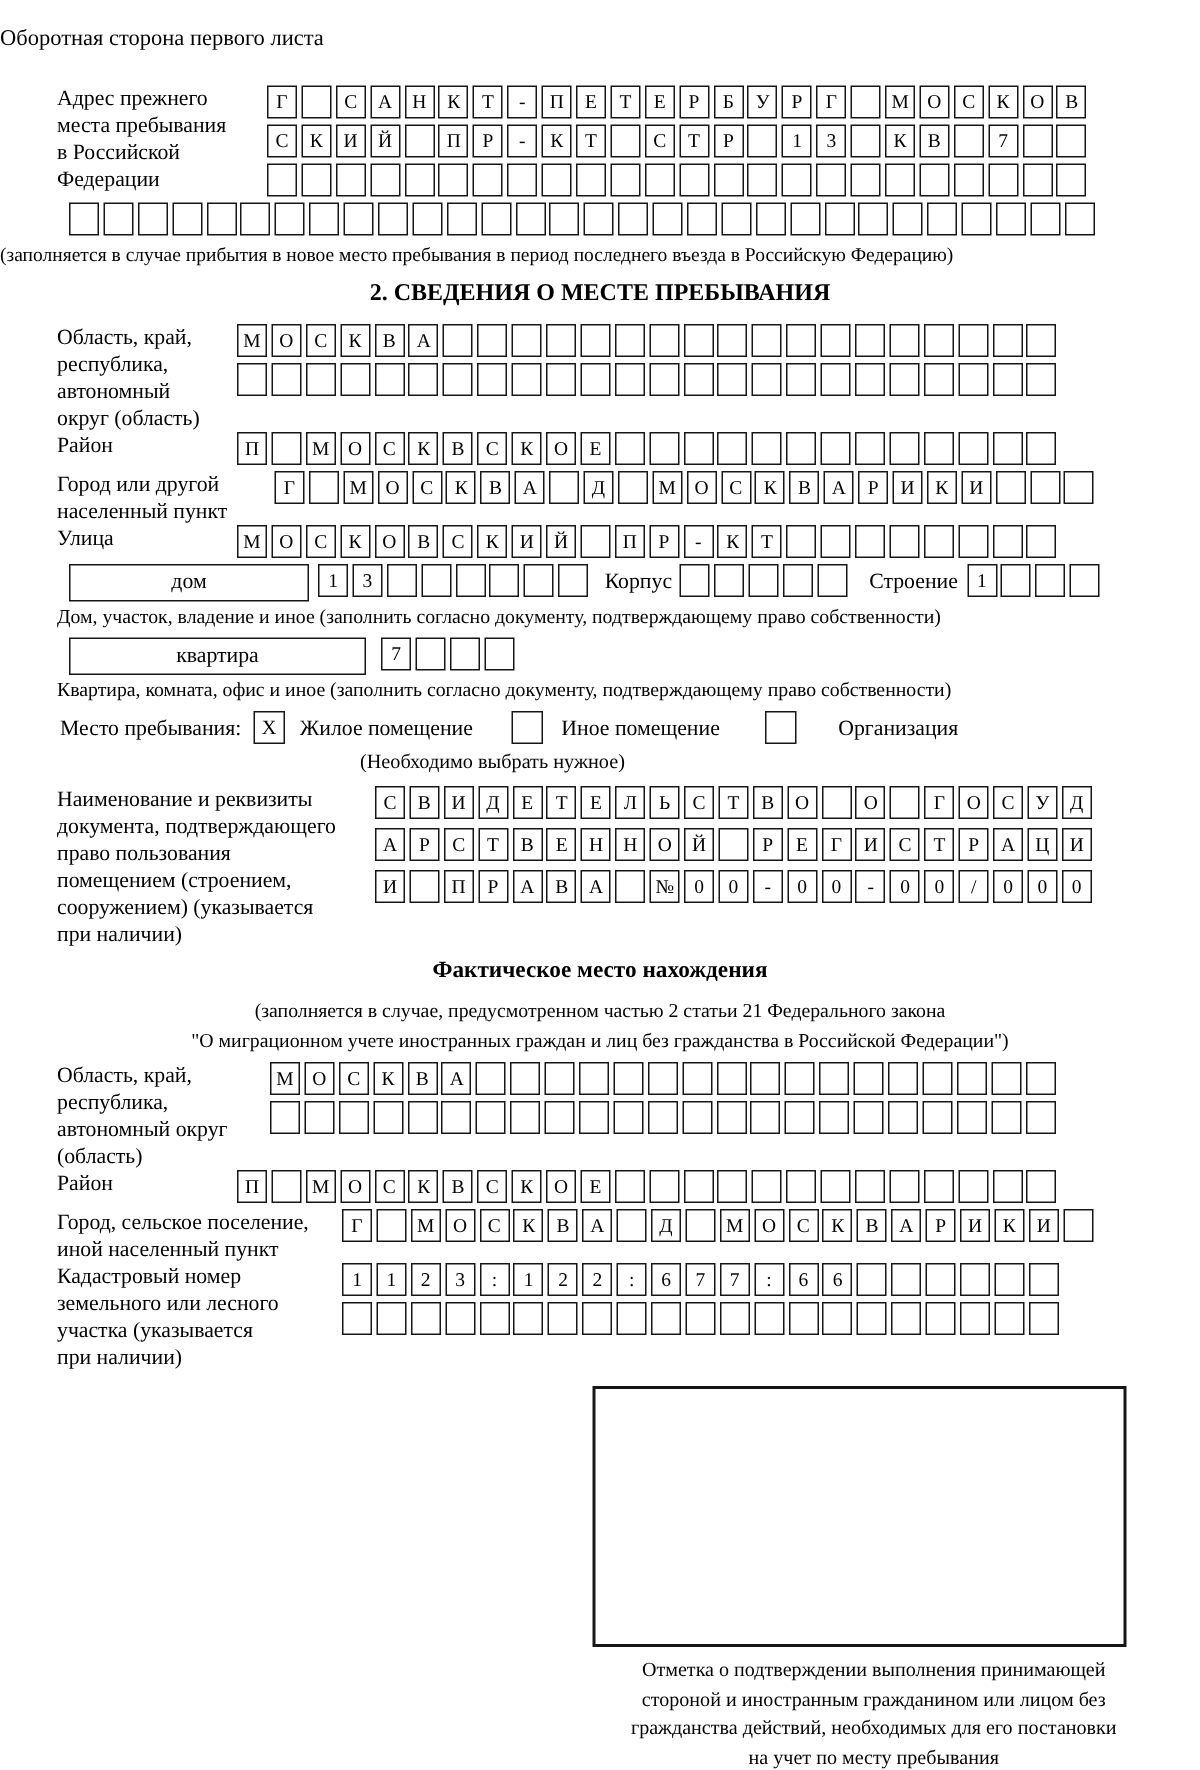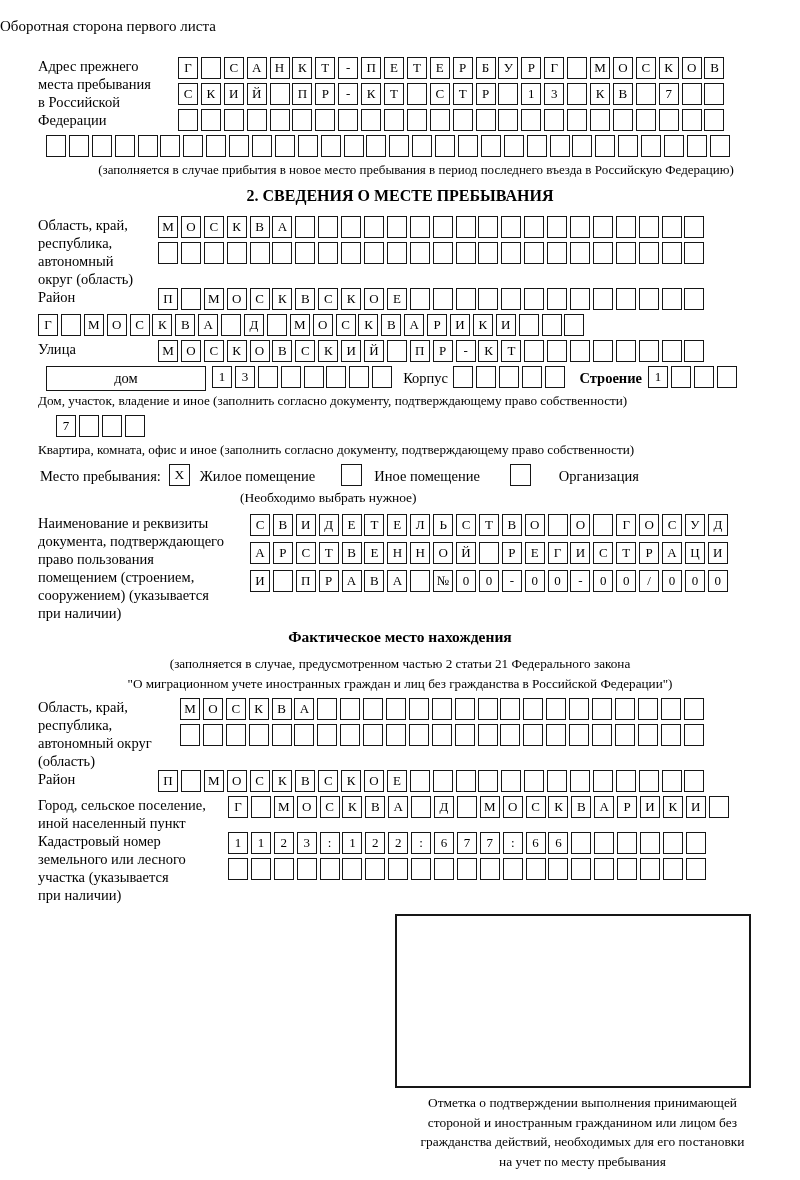"(заполняется в случае прибытия в" .center { padding-left: 32px -> none; text-align: center -> none }
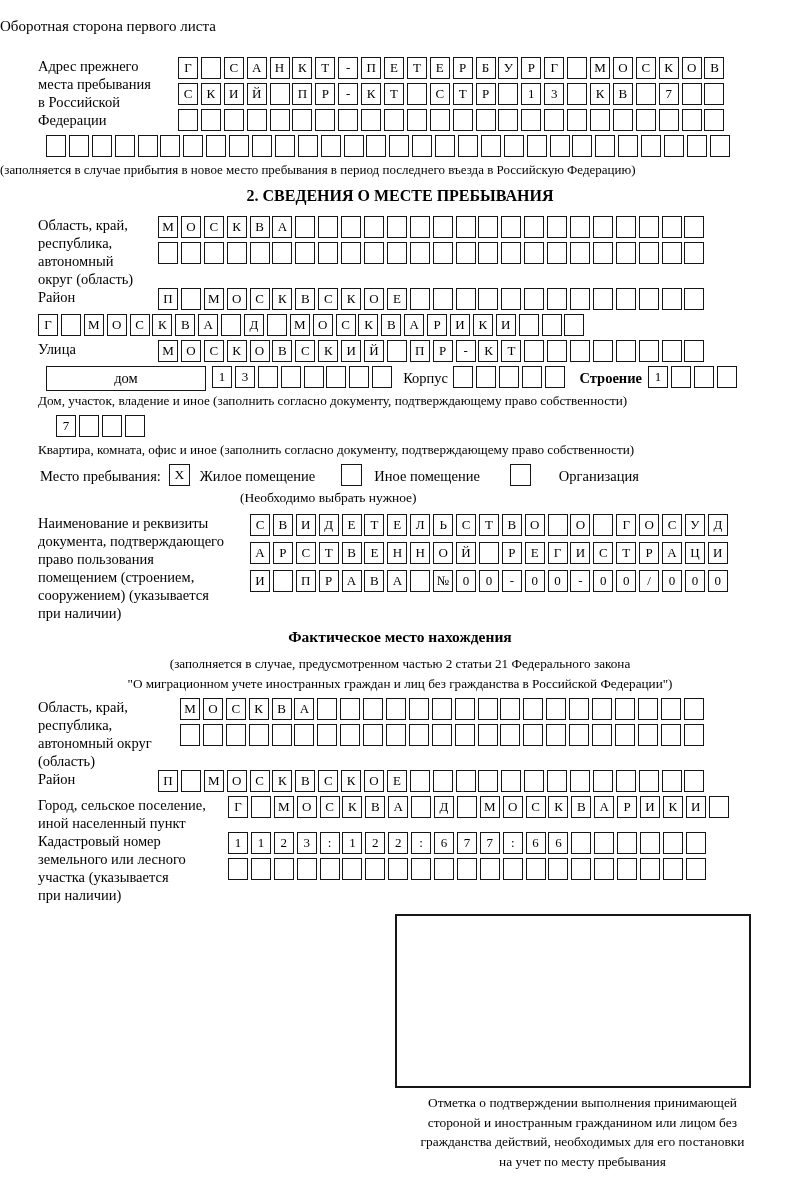"Город или другой" div.lbl { html: none -> <div>Город или другой населенный пункт</div> }
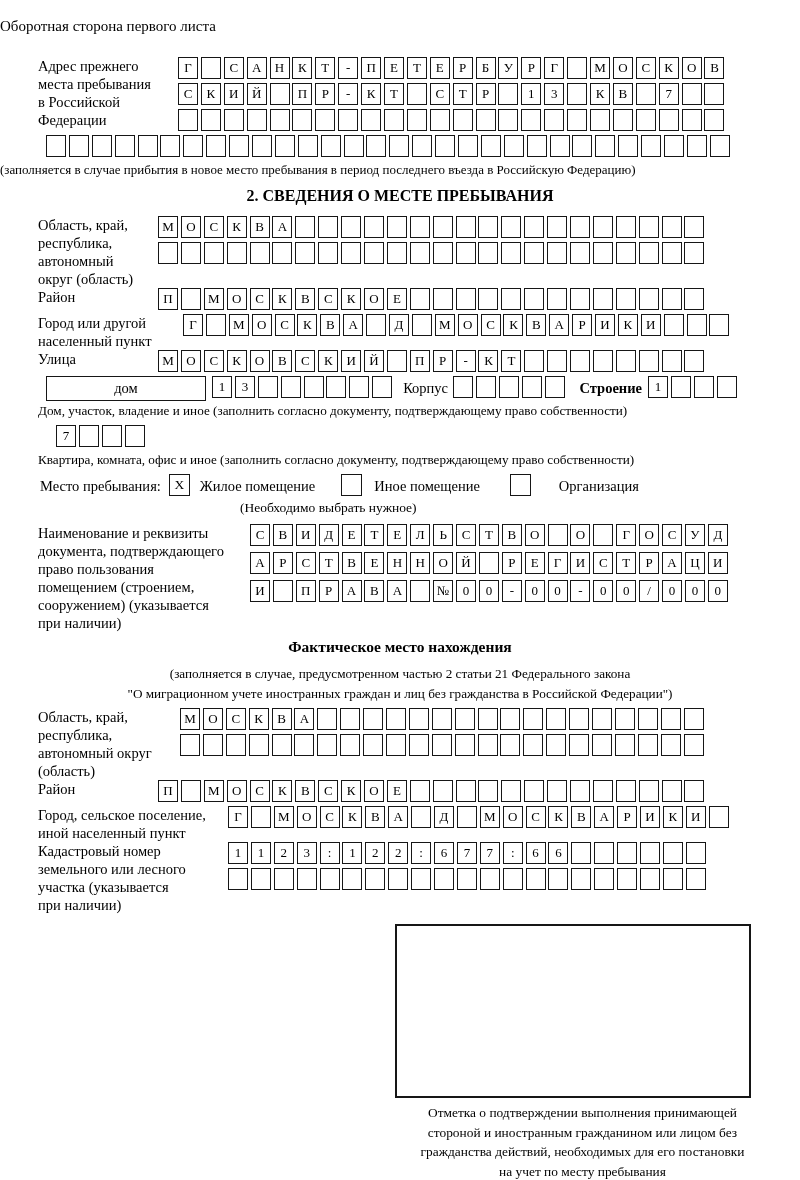"Строение" div.inline-lbl { font-weight: bold -> none }
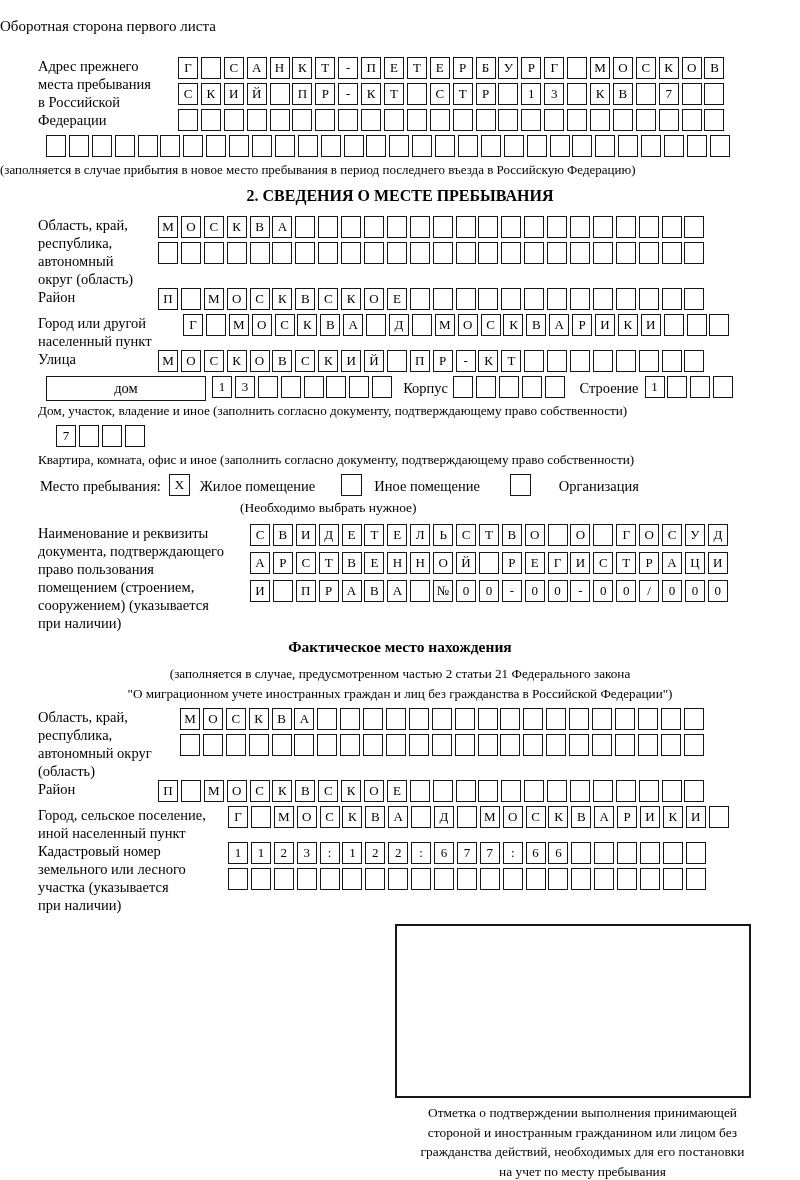"квартира" div.widebox { html: none -> <div>квартира</div> }
